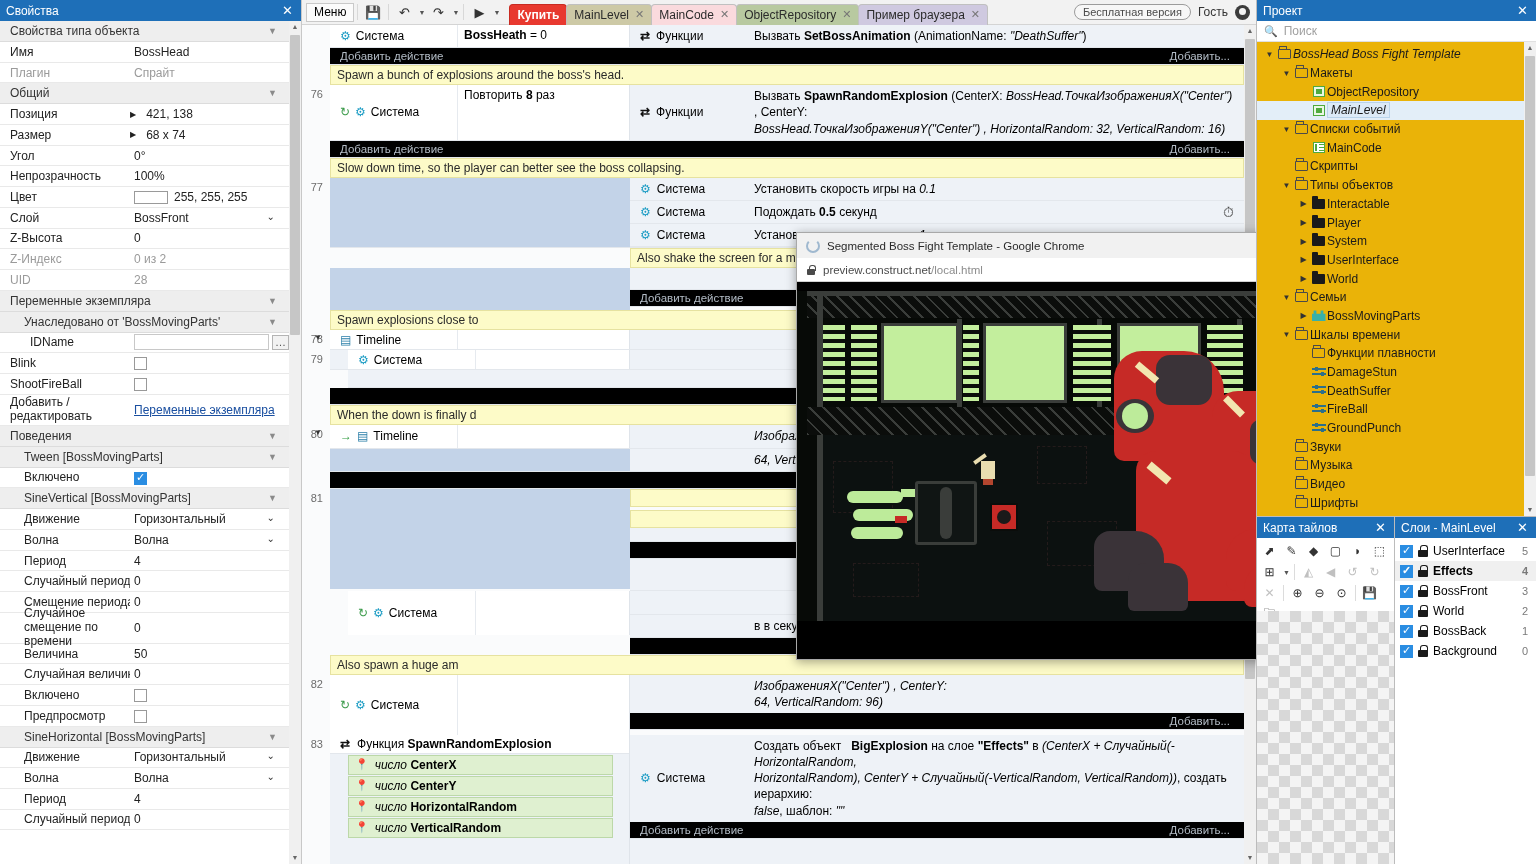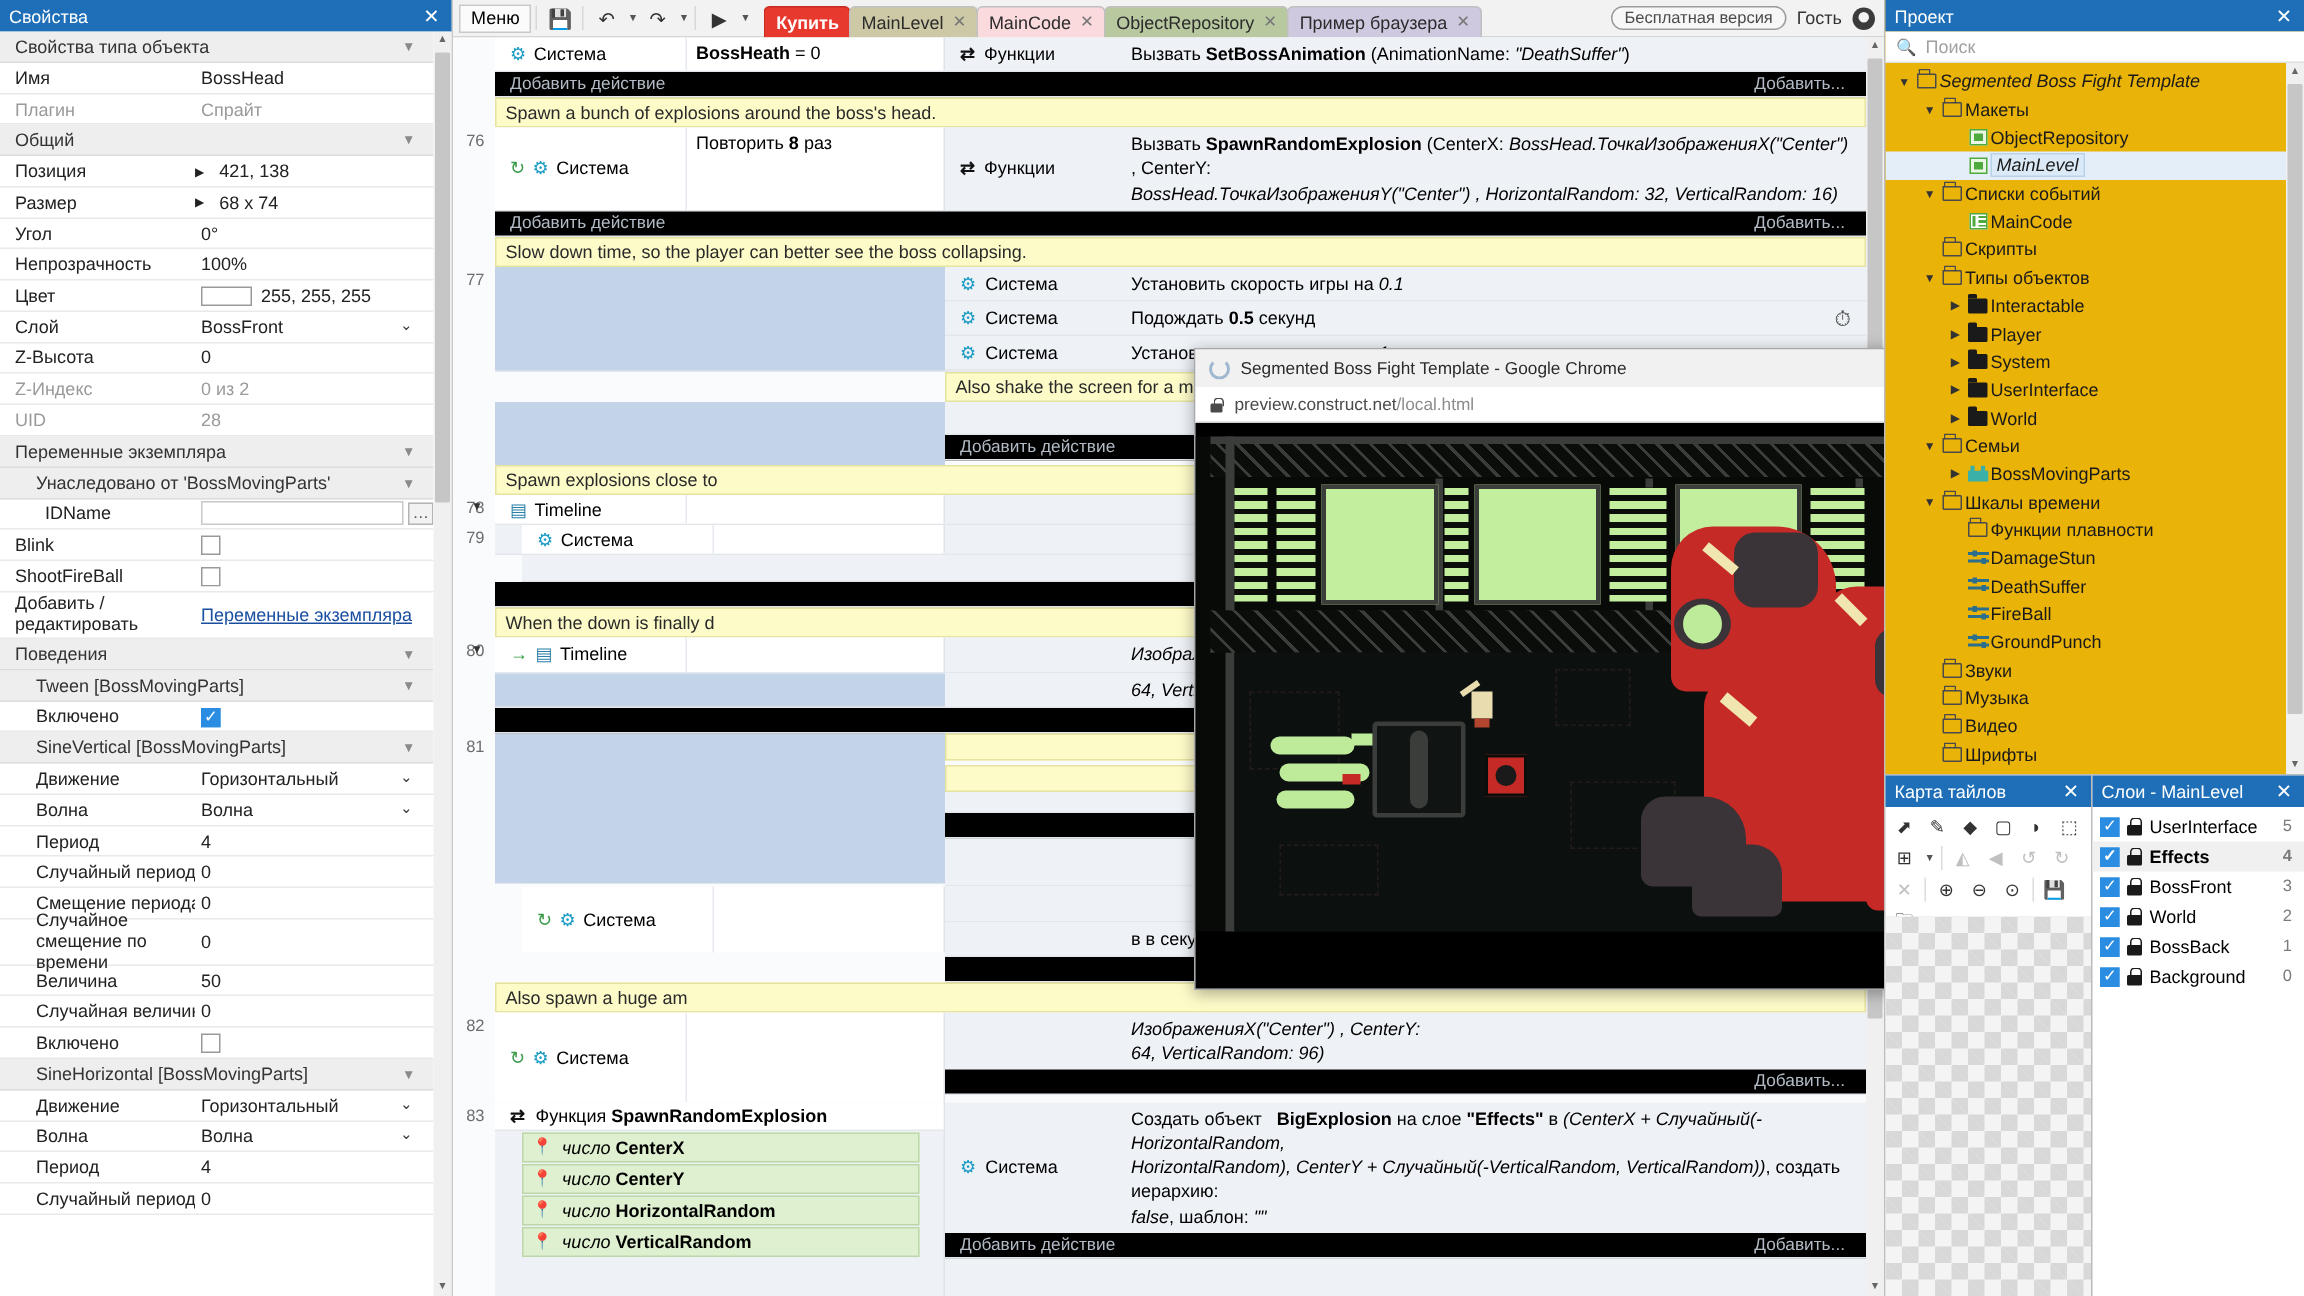"Segmented Boss Fight Template" span.lbl { text: Segmented -> BossHead }
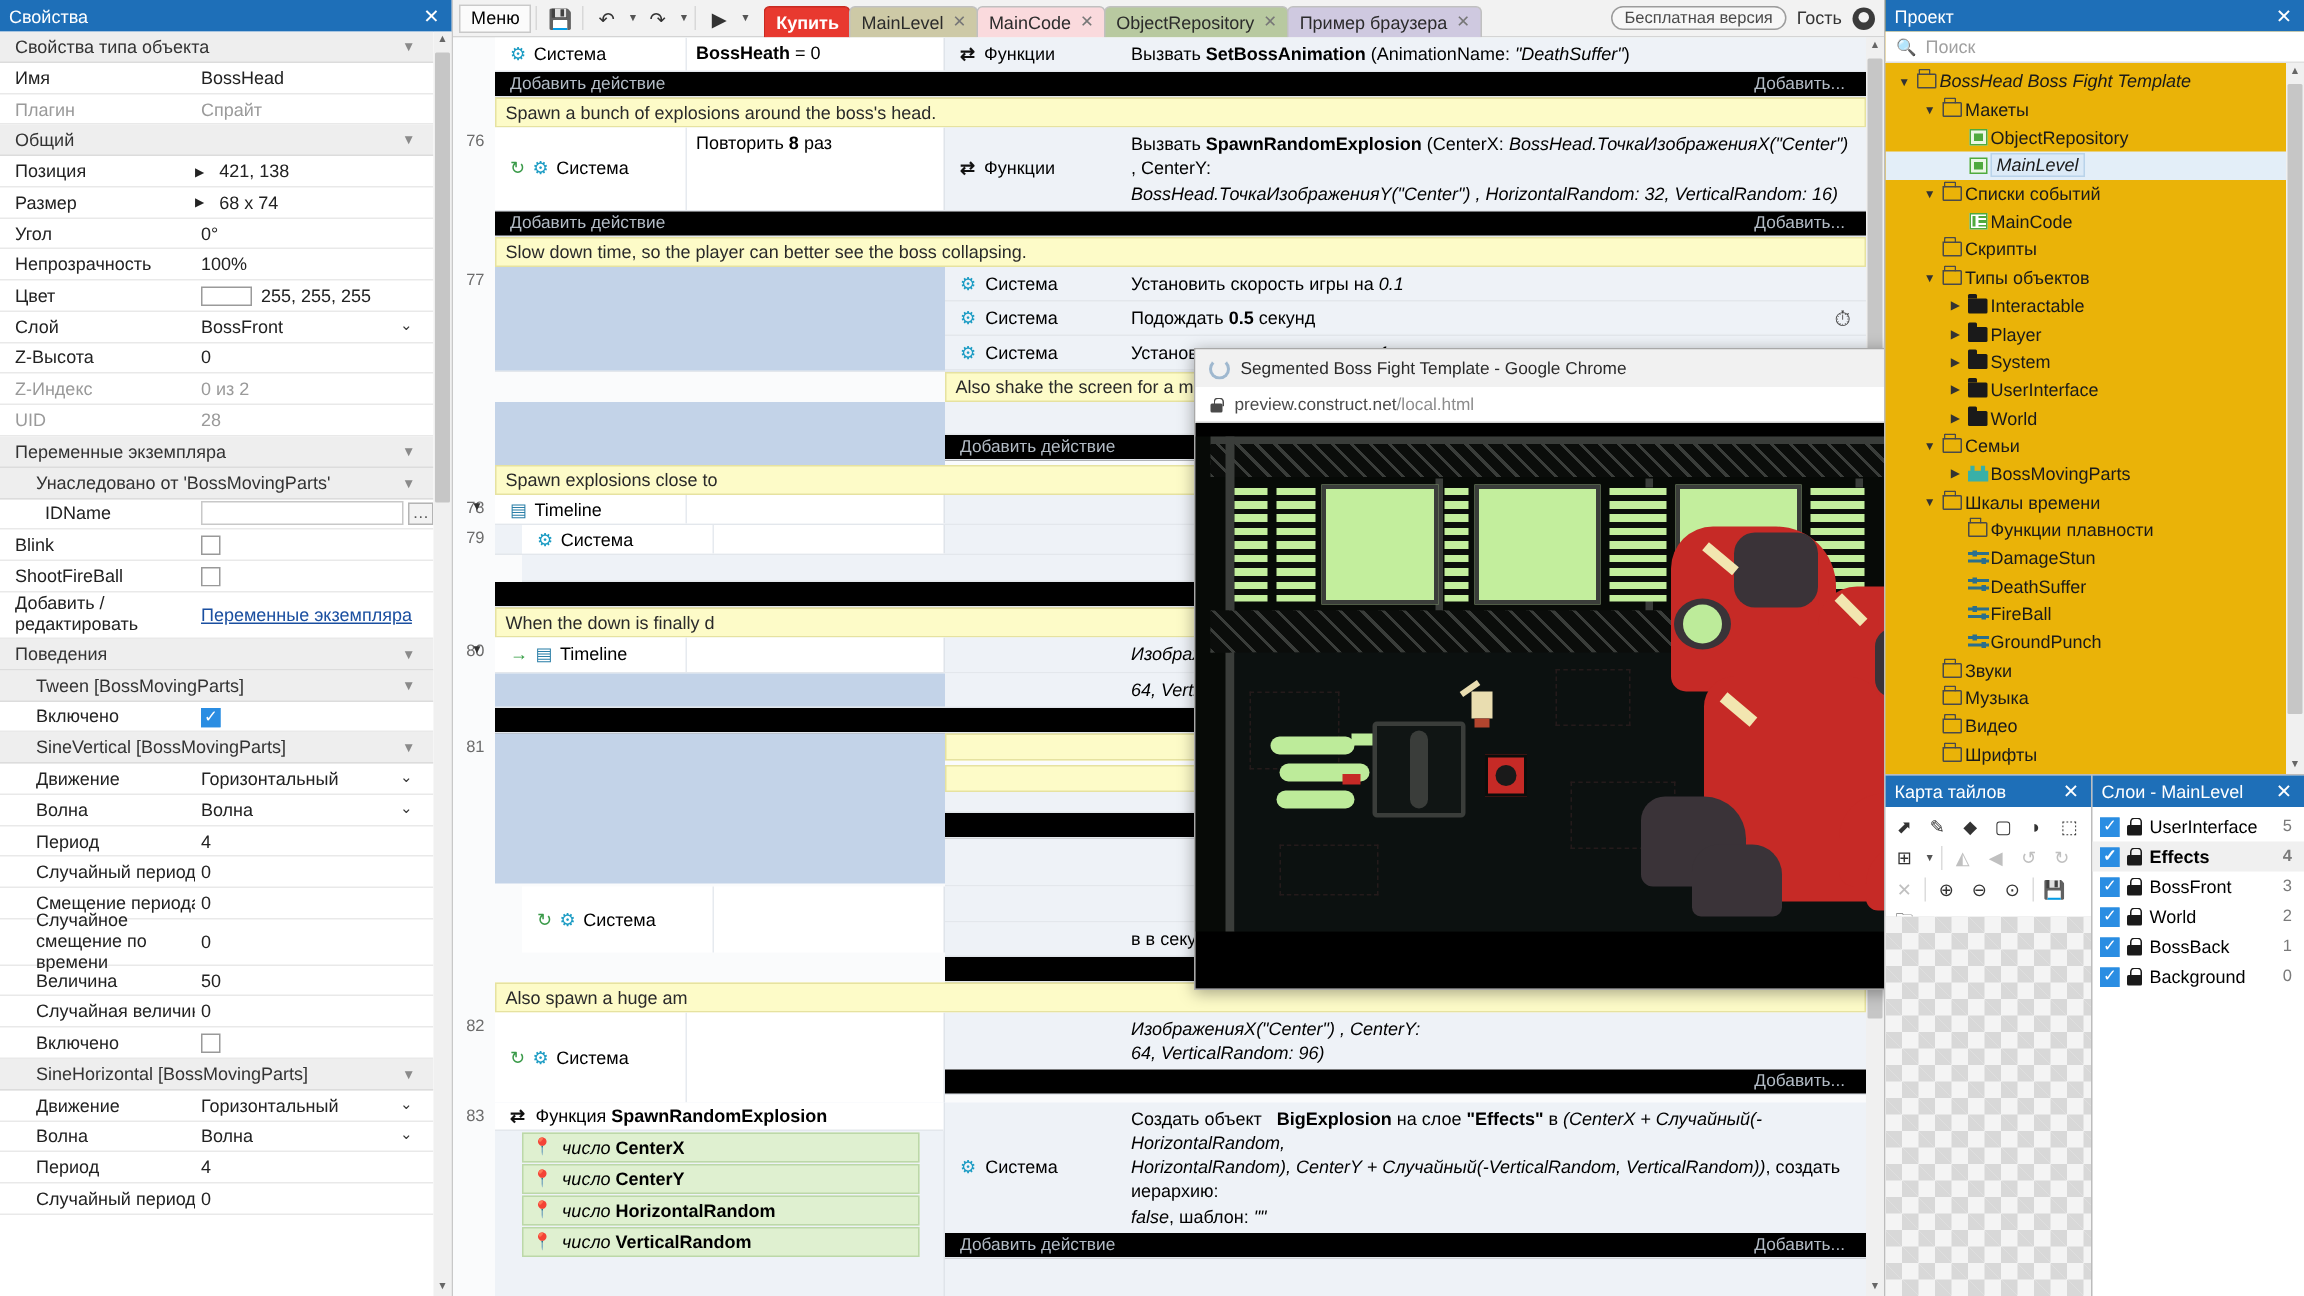"Предпросмотр" div.row { html: none -> <div> <span>Предпросмотр</span> <span><span></span></span> </div> }
